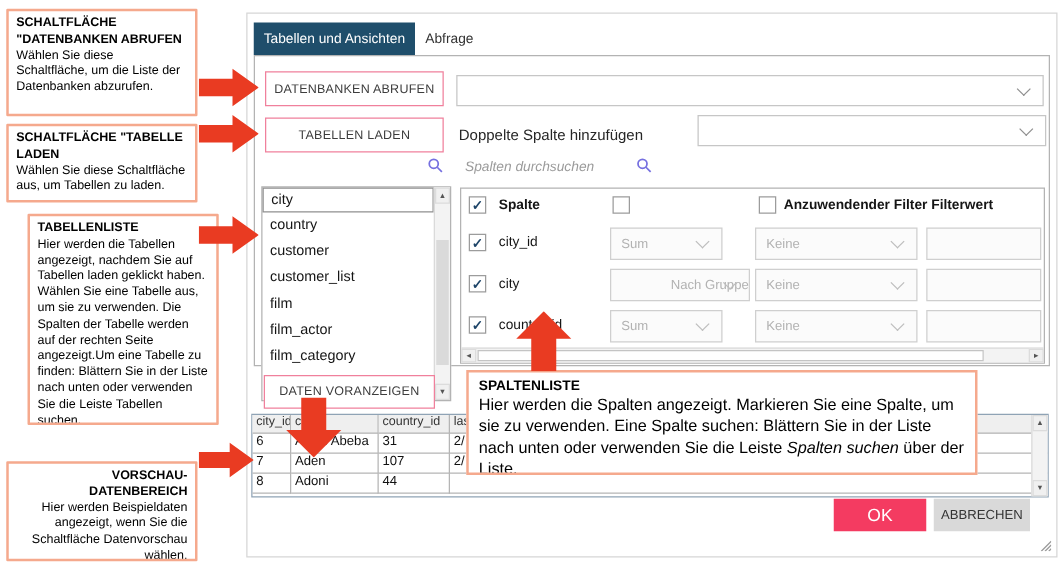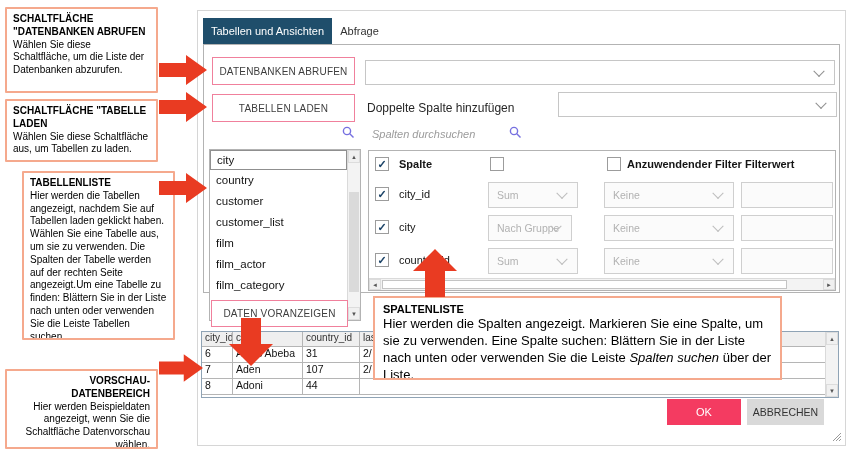"Nach Gruppe" div.gdd { text-align: none -> right; width: 84px -> 112px }
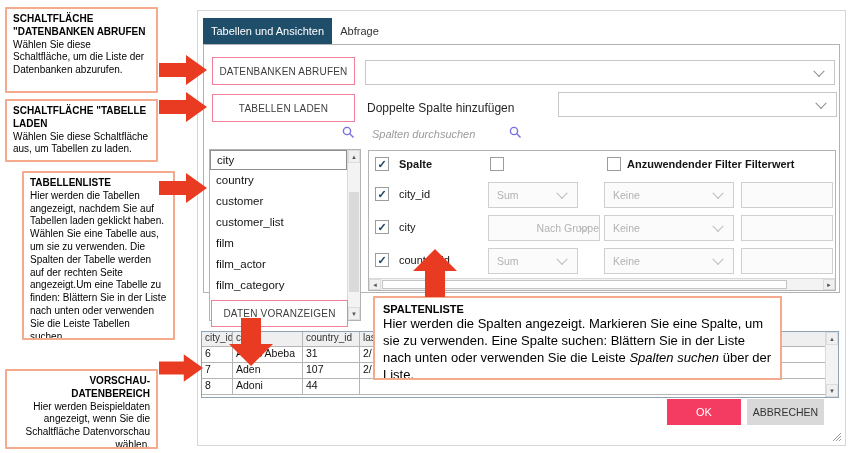"OK" .ok-btn { font-size: 11px -> 14px }
